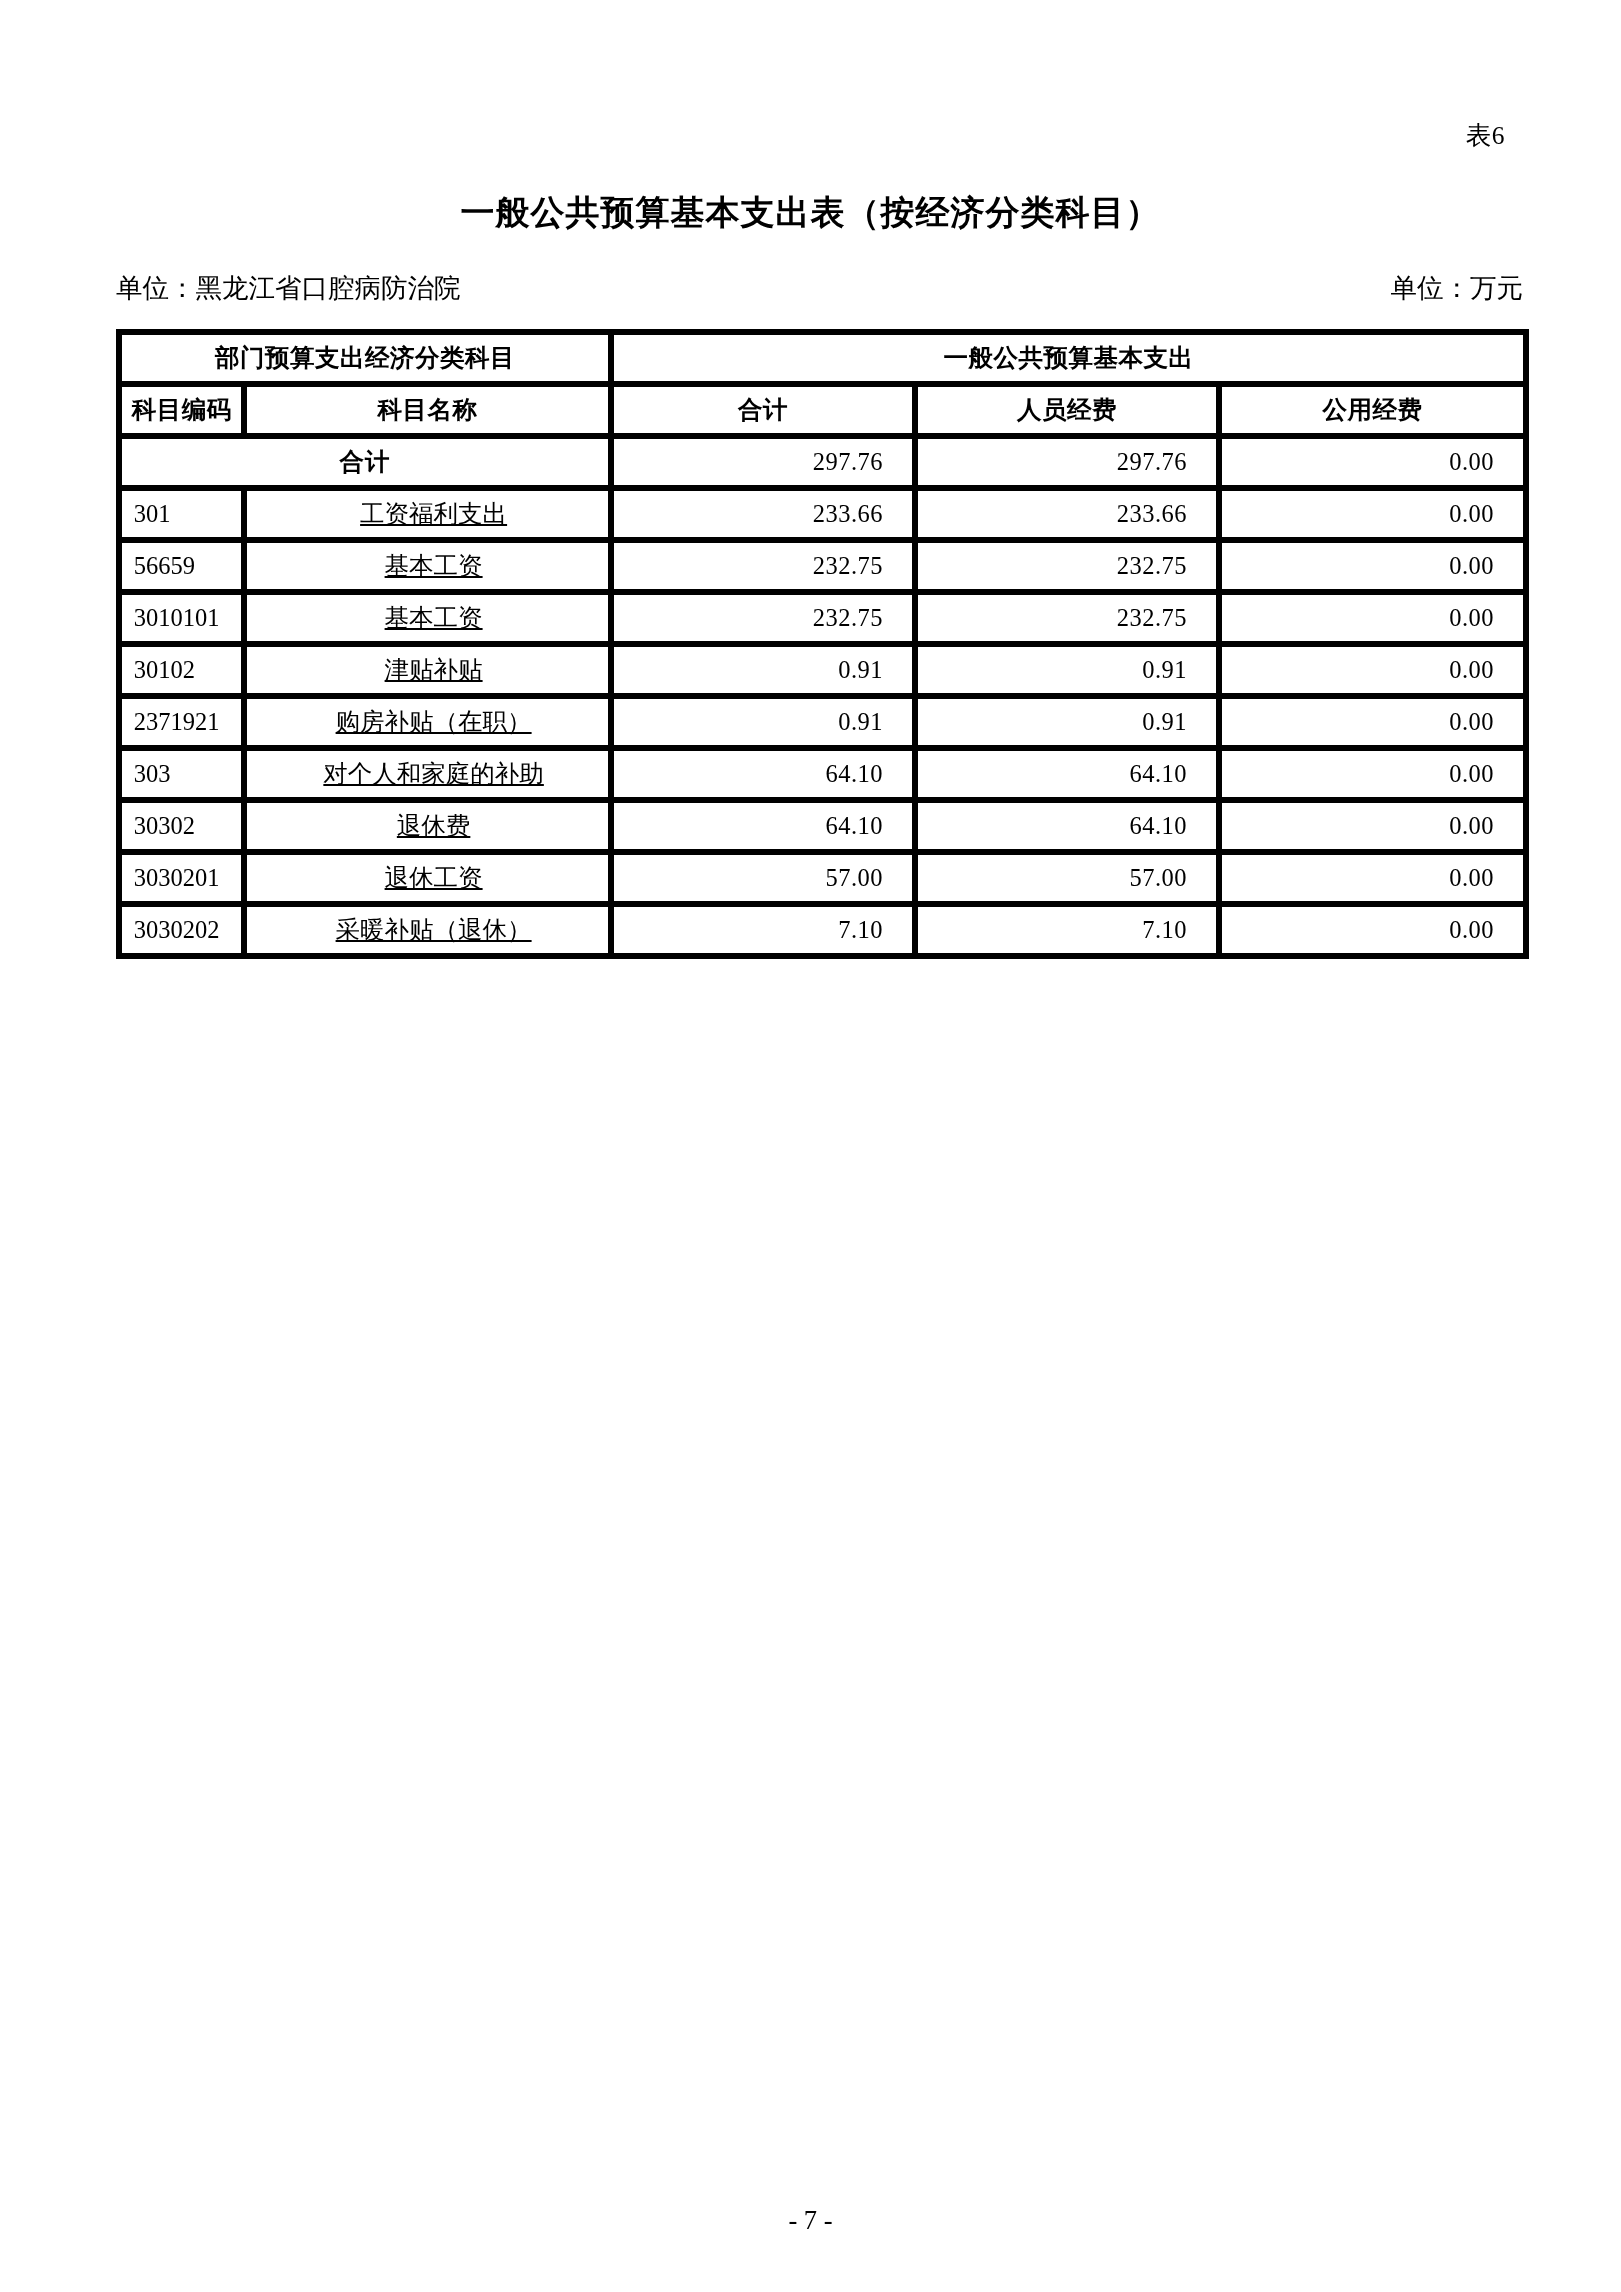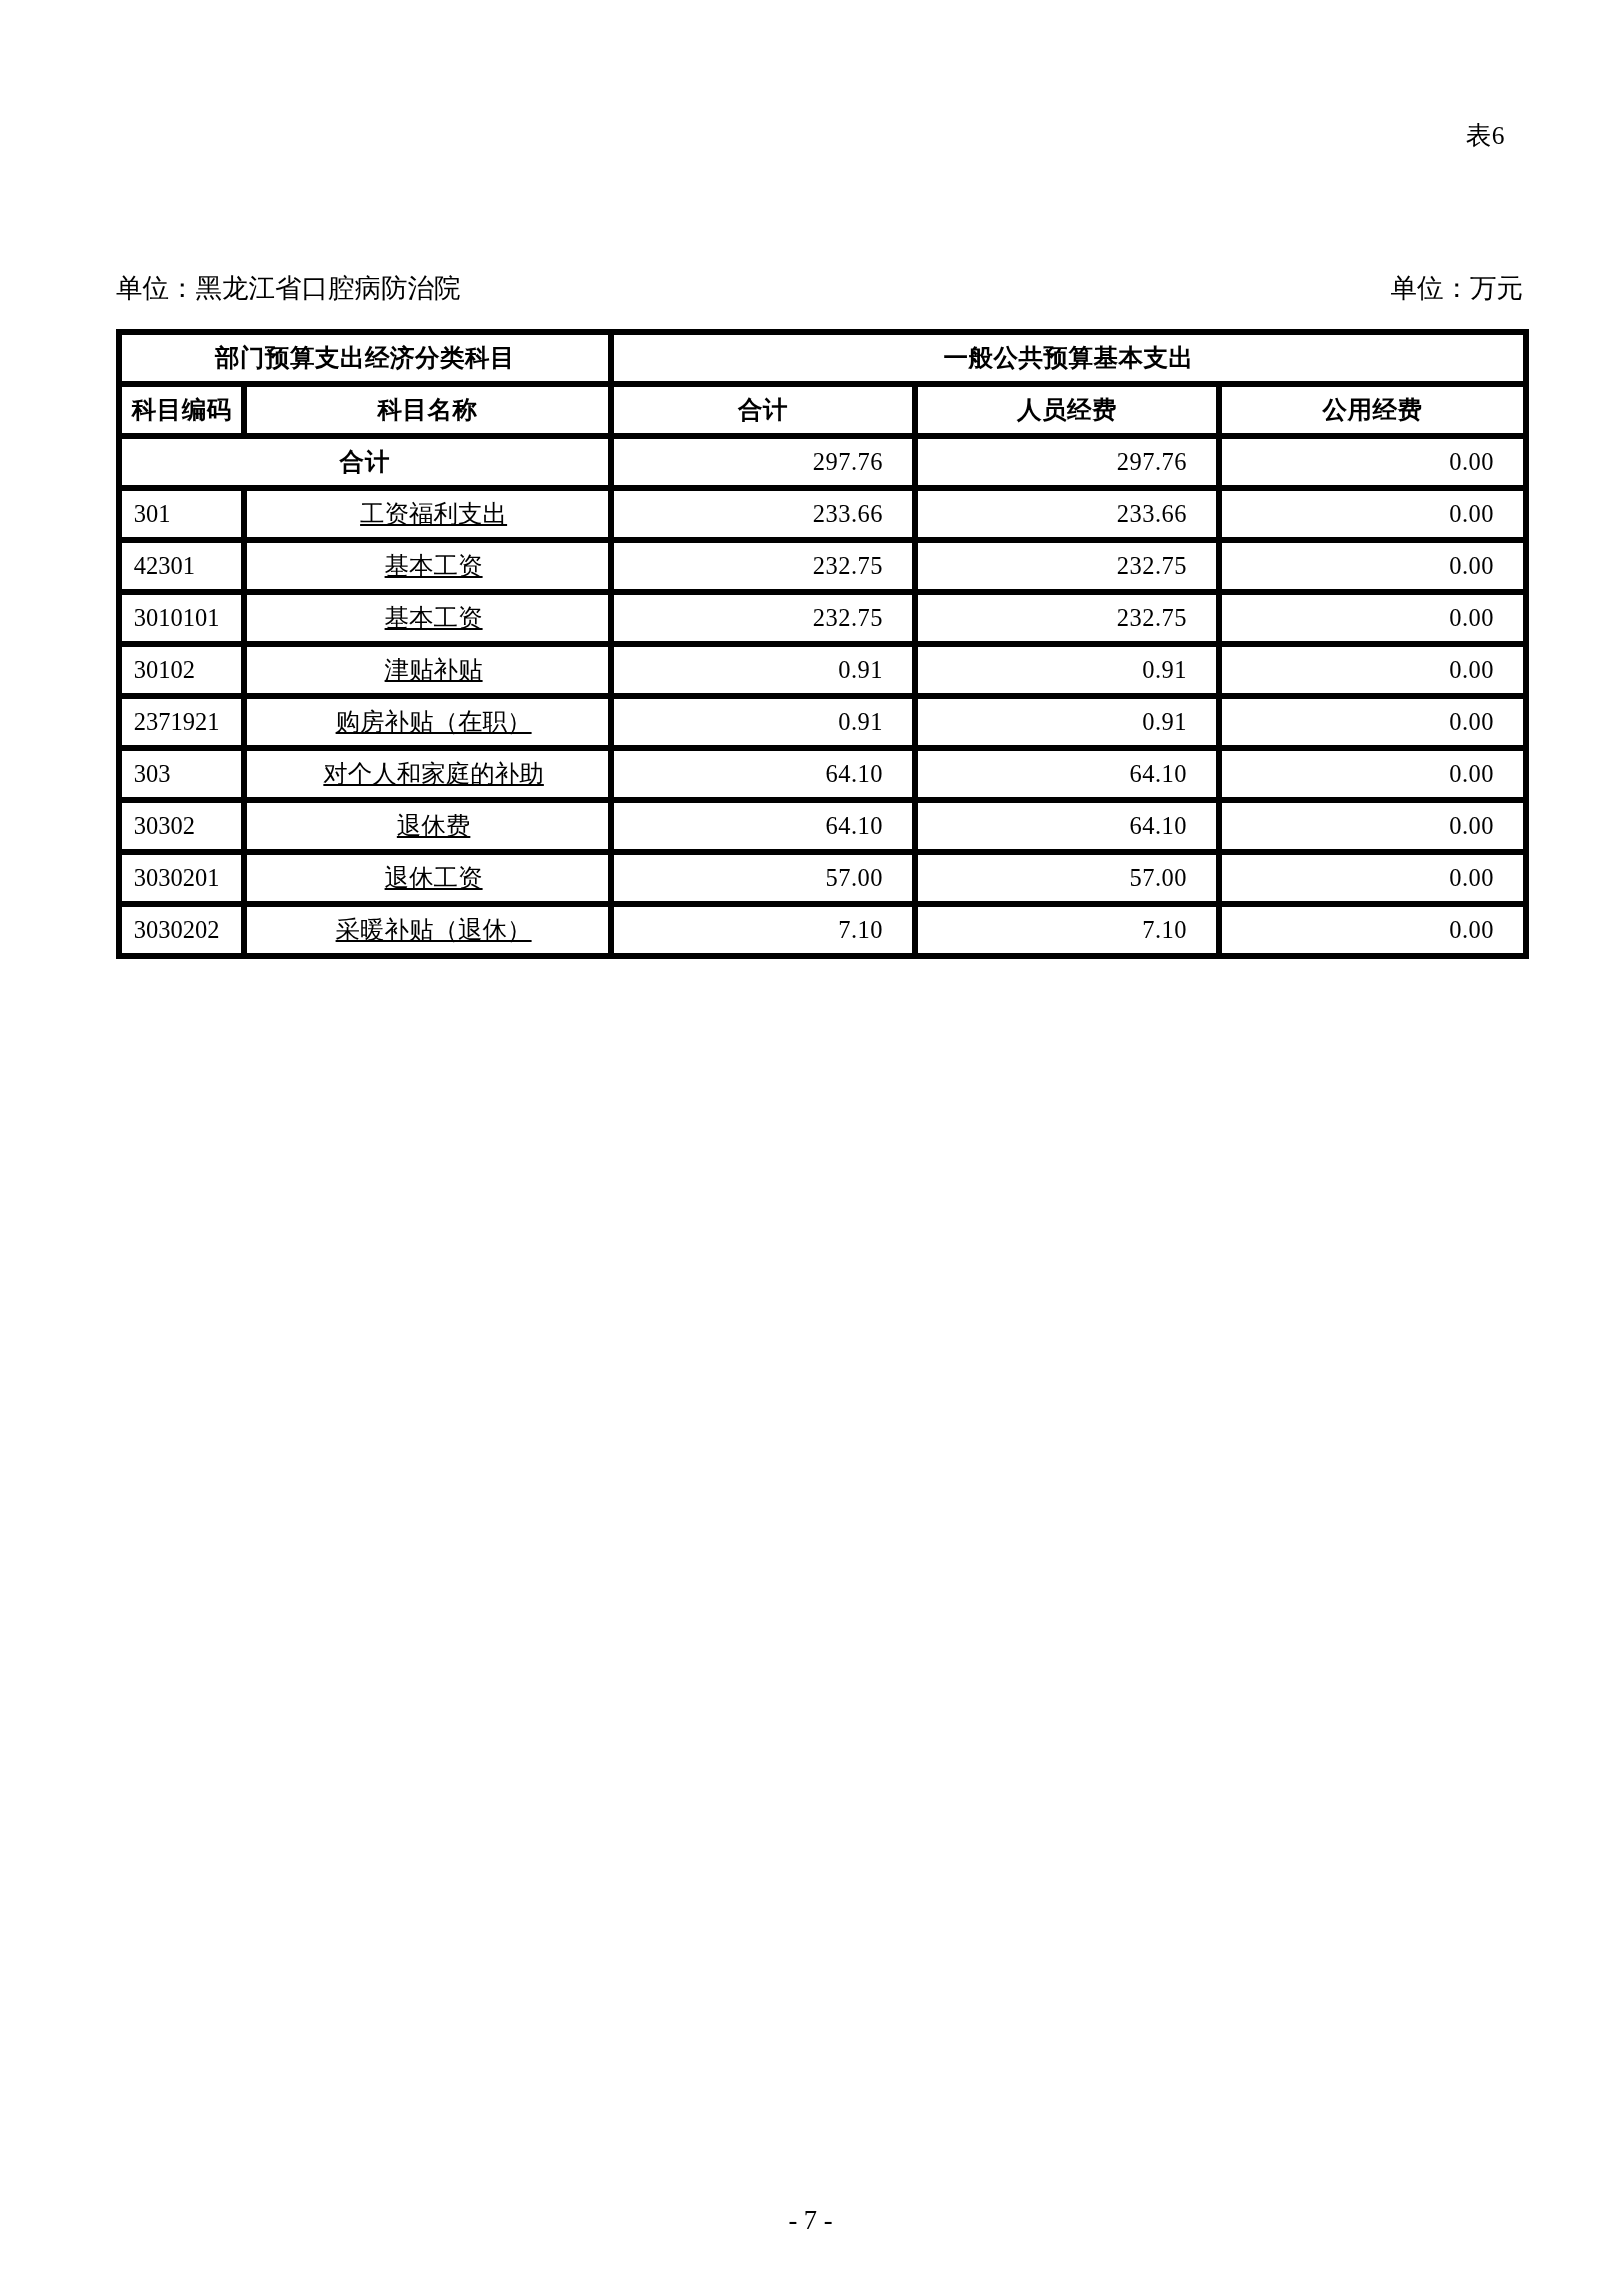"一般公共预算基本支出表（按经济分类科目）" div.doc-title { html: none -> <div>一般公共预算基本支出表（按经济分类科目）</div> }
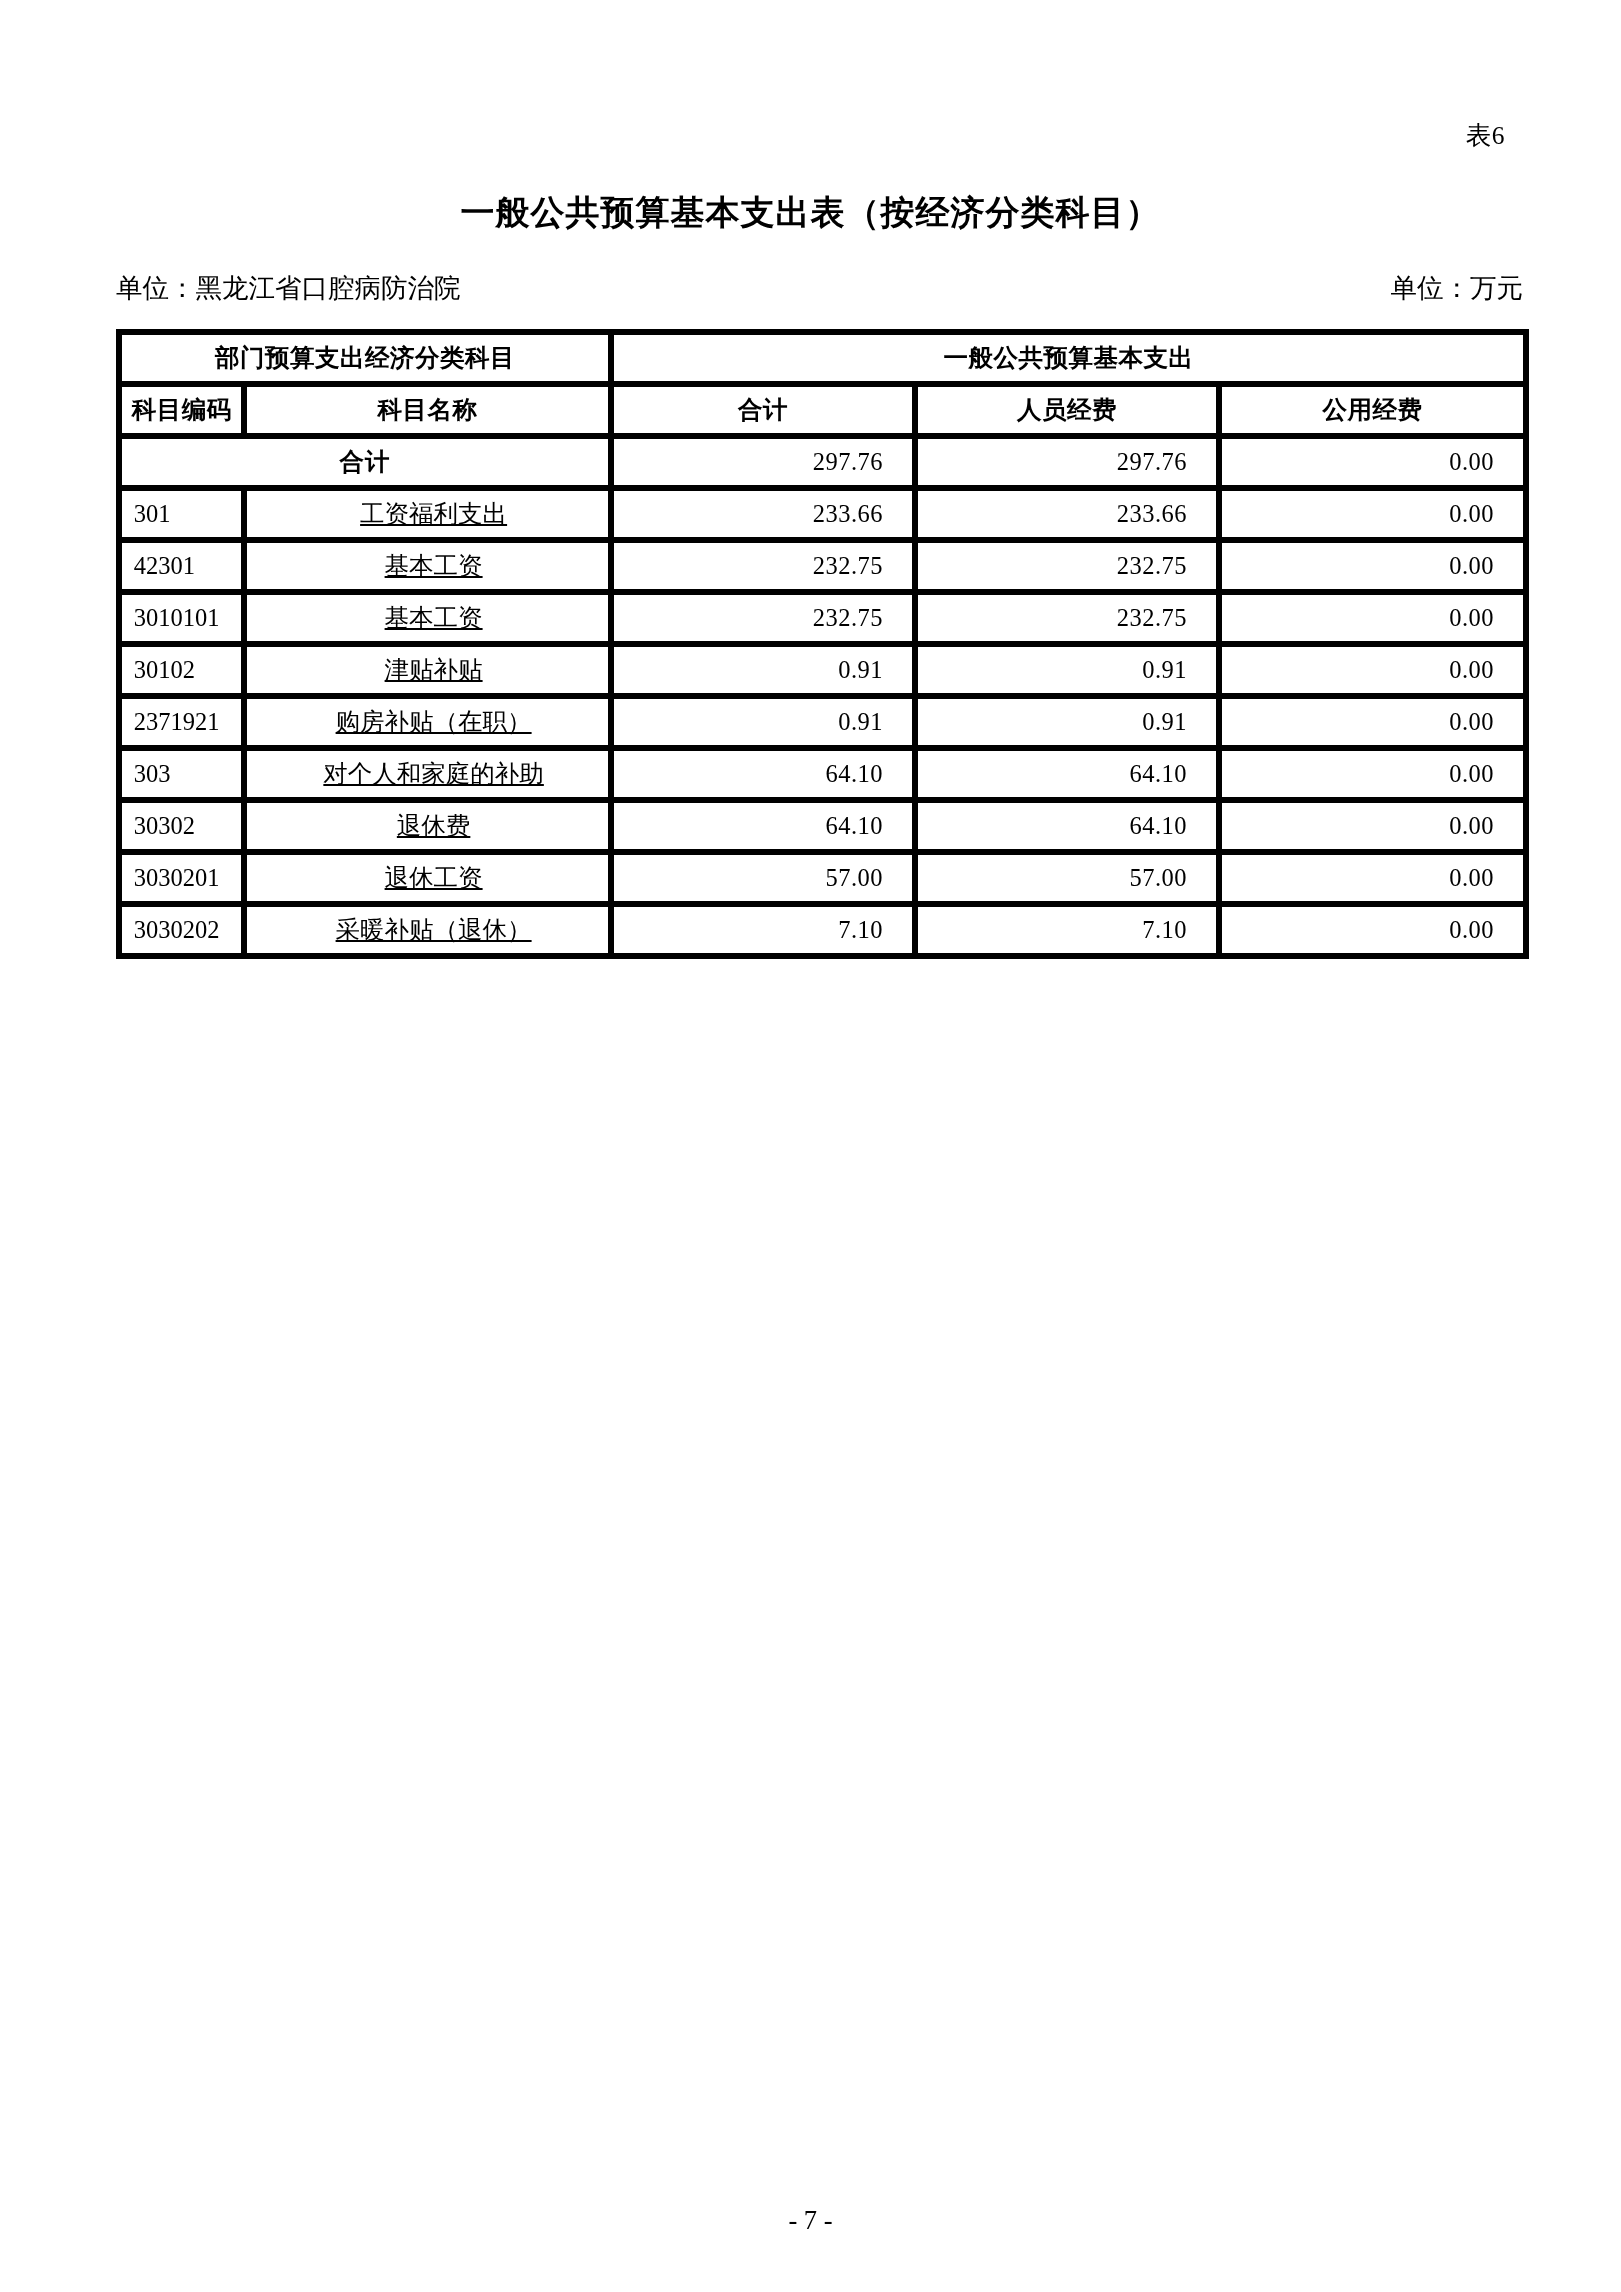"42301" td.cell-code { text: 42301 -> 56659 }
